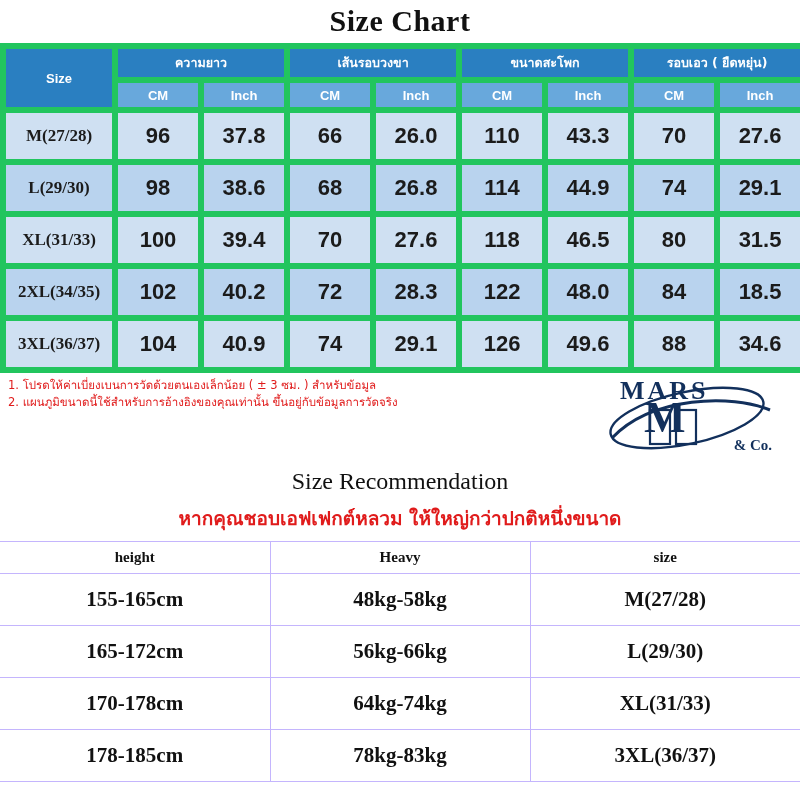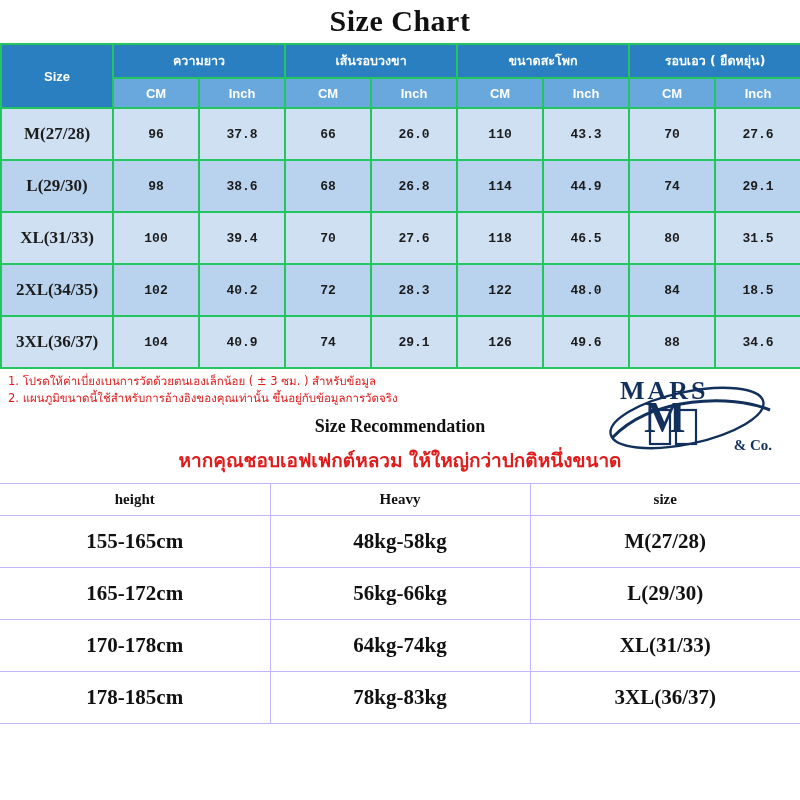"ความยาว" table.chart td, table.chart th { border: 2px solid #22c55e -> 6px solid #22c55e }
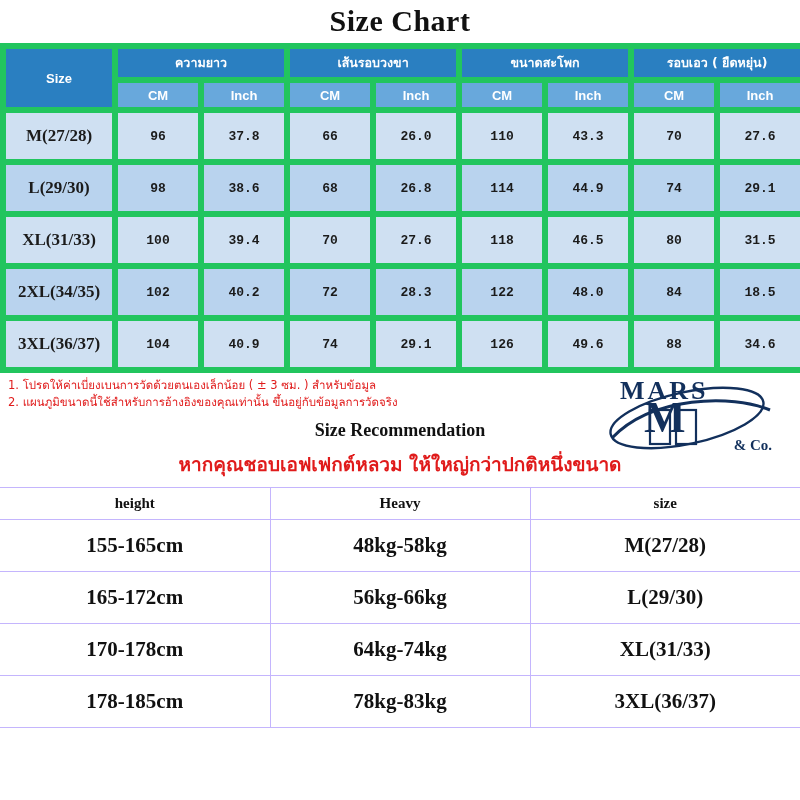"96" .chart td.val { font-family: Liberation Mono, monospace -> Liberation Sans, sans-serif; font-size: 13px -> 22px }
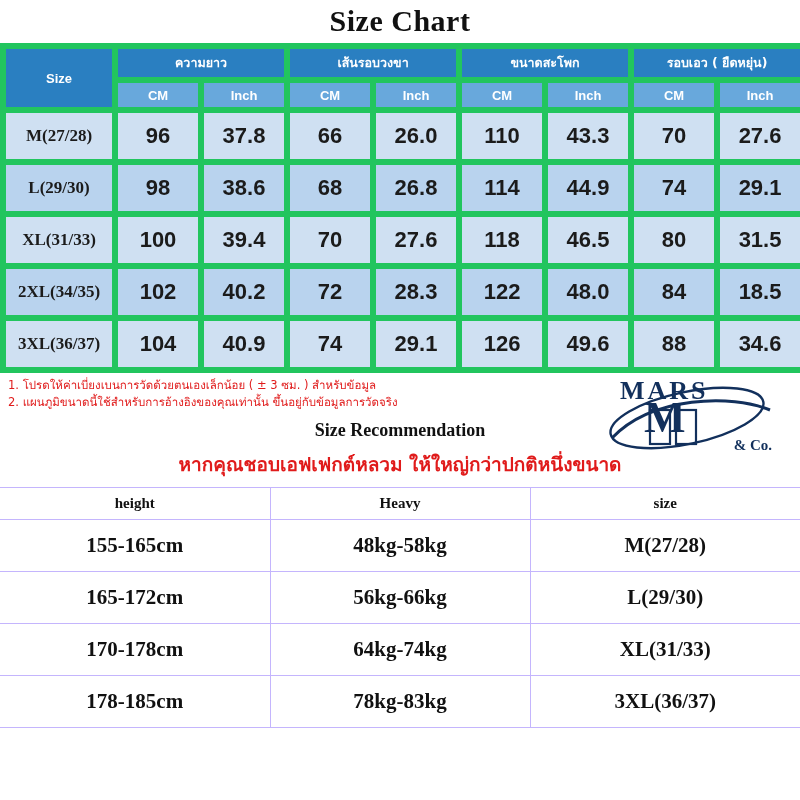"Size Recommendation" .rec-title { font-size: 18px -> 24px; font-weight: bold -> normal; margin-top: none -> 48px }
